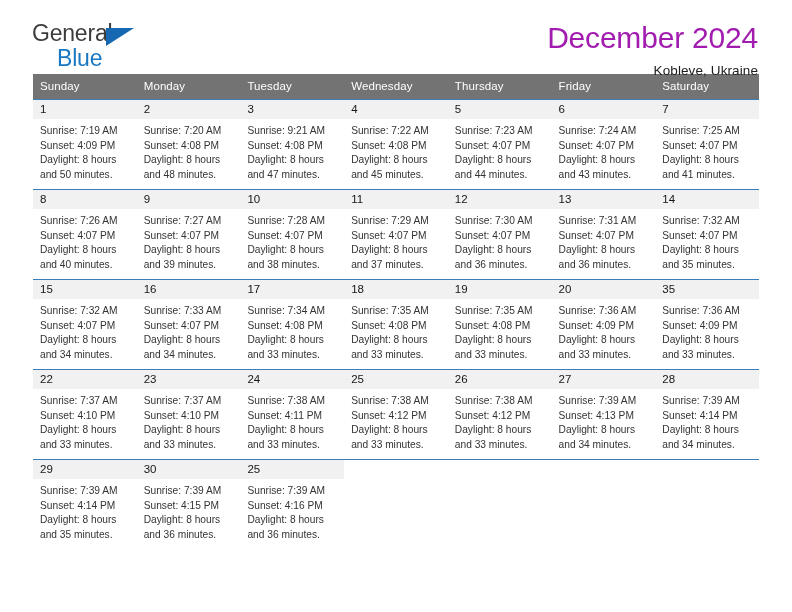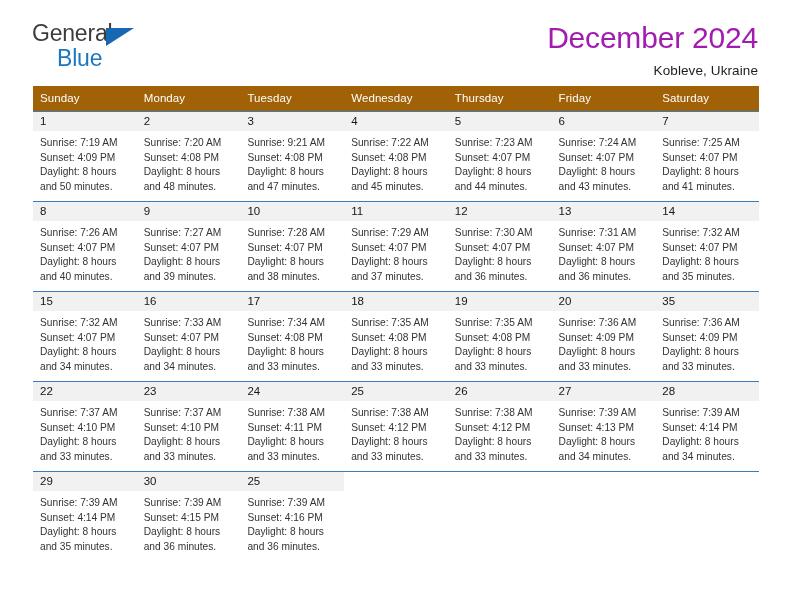"General" .topbar { height: 86px -> 74px }
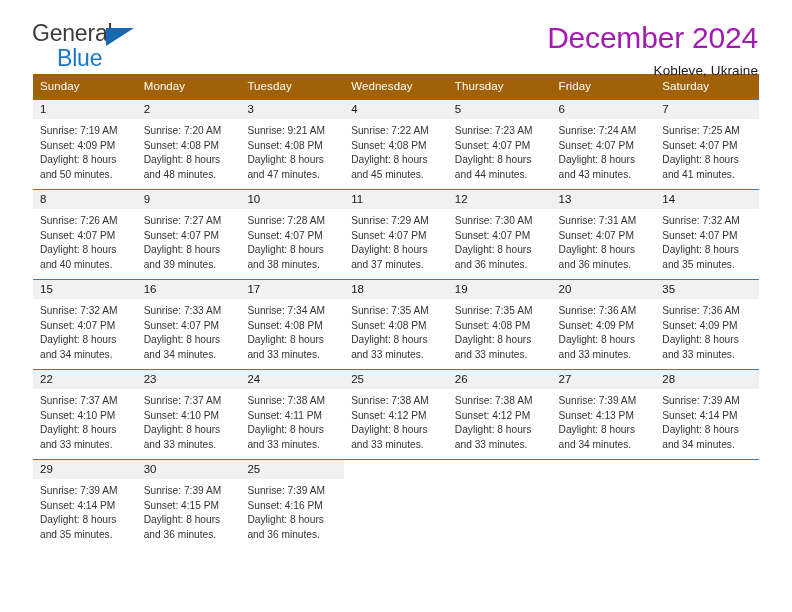"Sunday" .dow-row { background: #a16207 -> #737373 }
